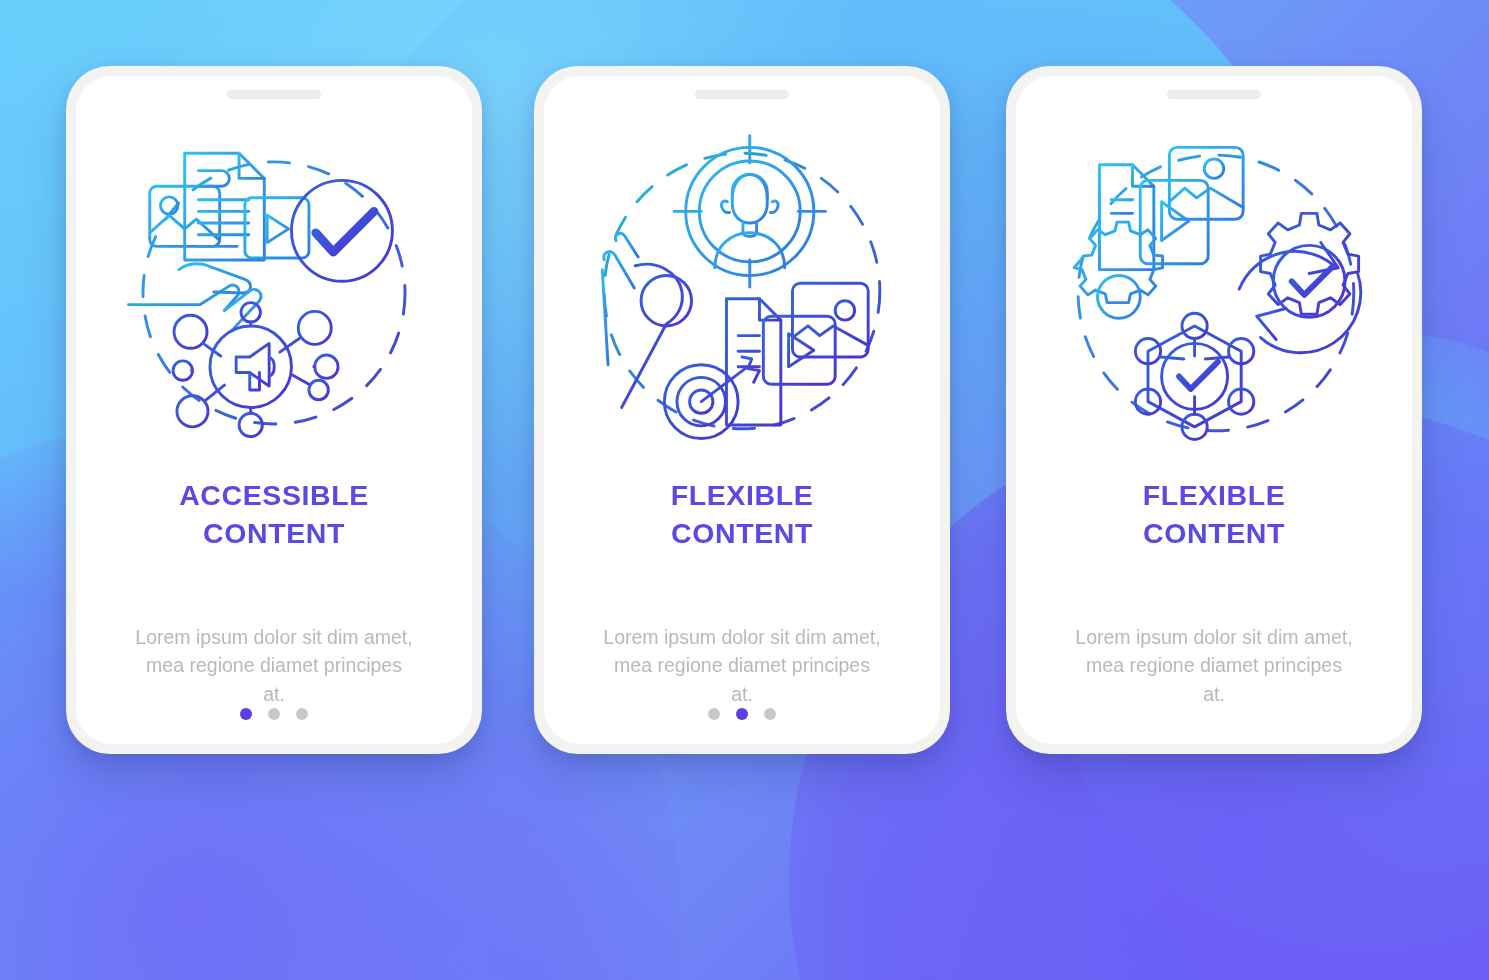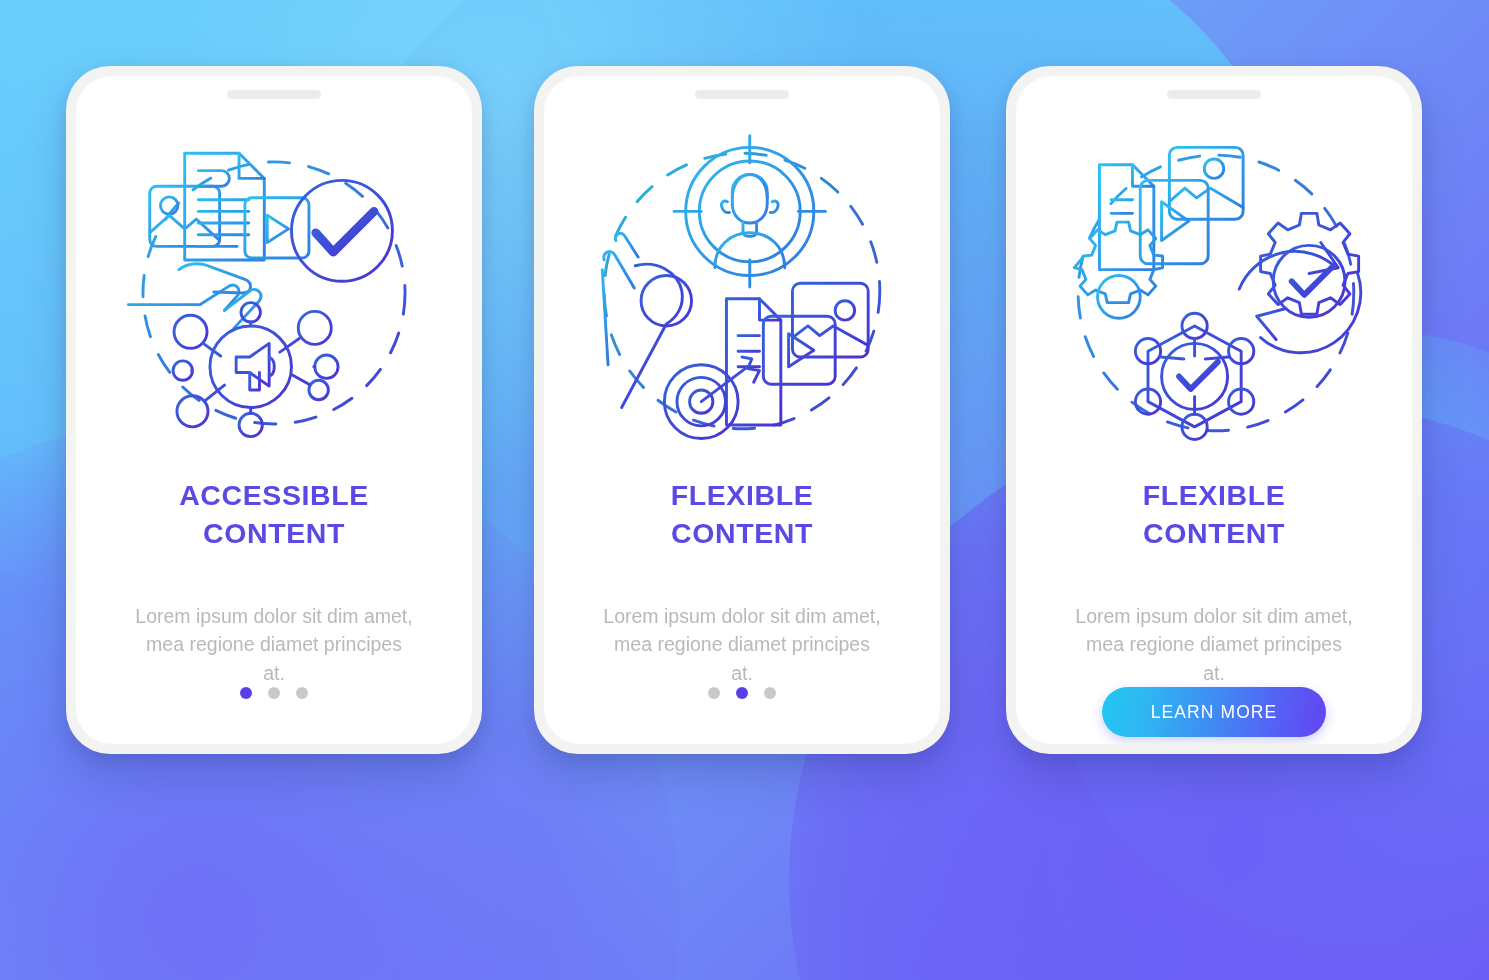"Lorem ipsum dolor sit dim" .body-copy { margin-top: 50px -> 71px }
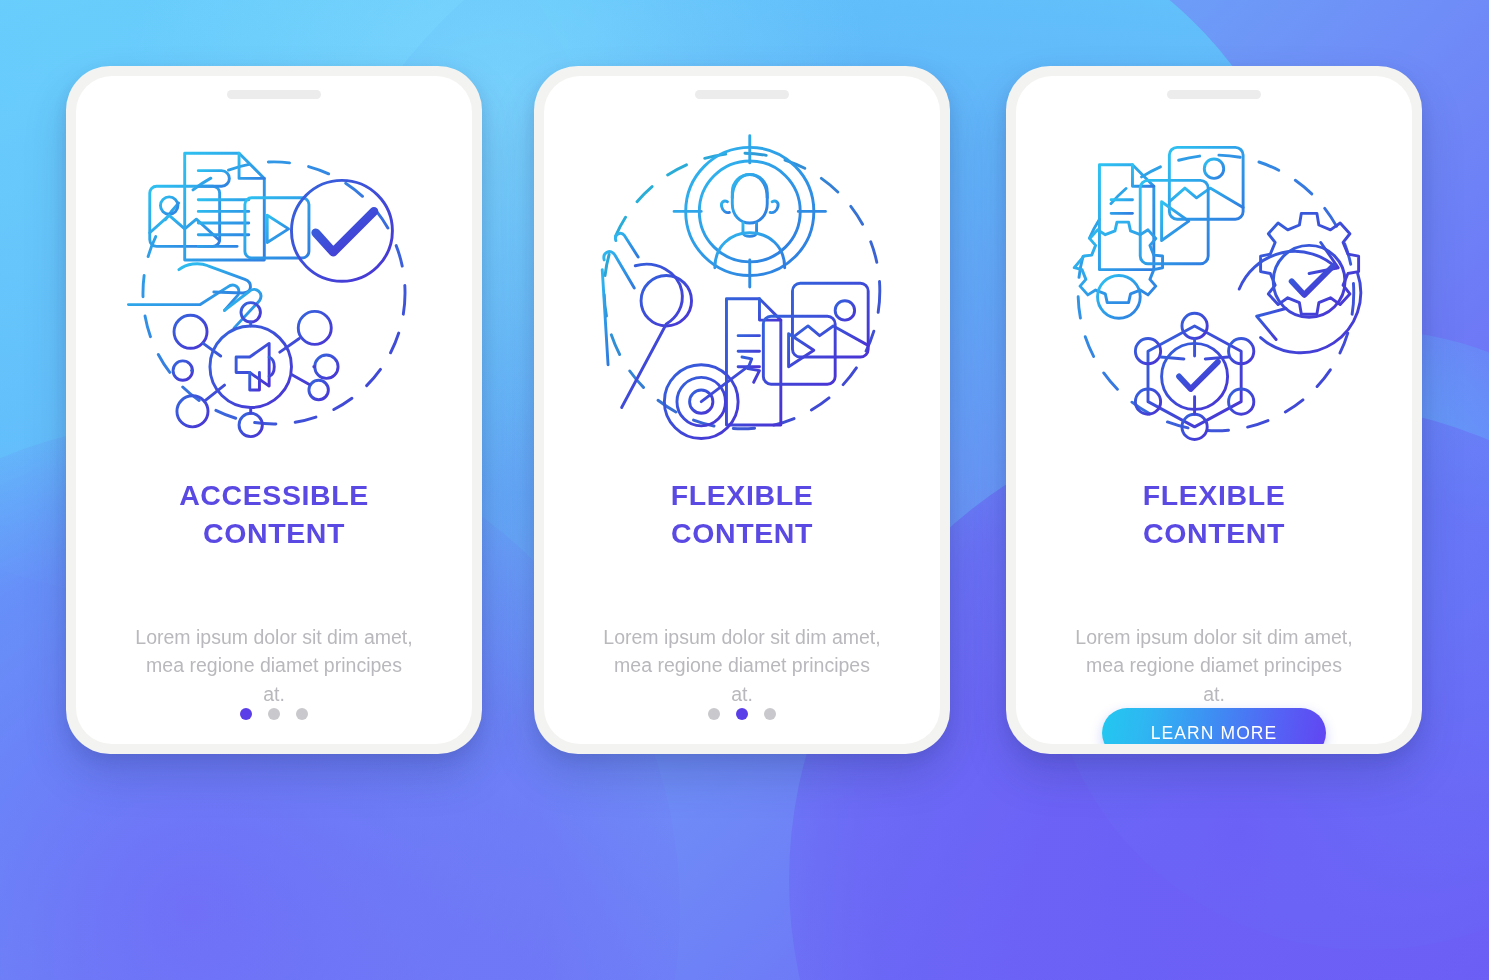"LEARN MORE" button.cta { html: <button>LEARN MORE</button> -> none }
